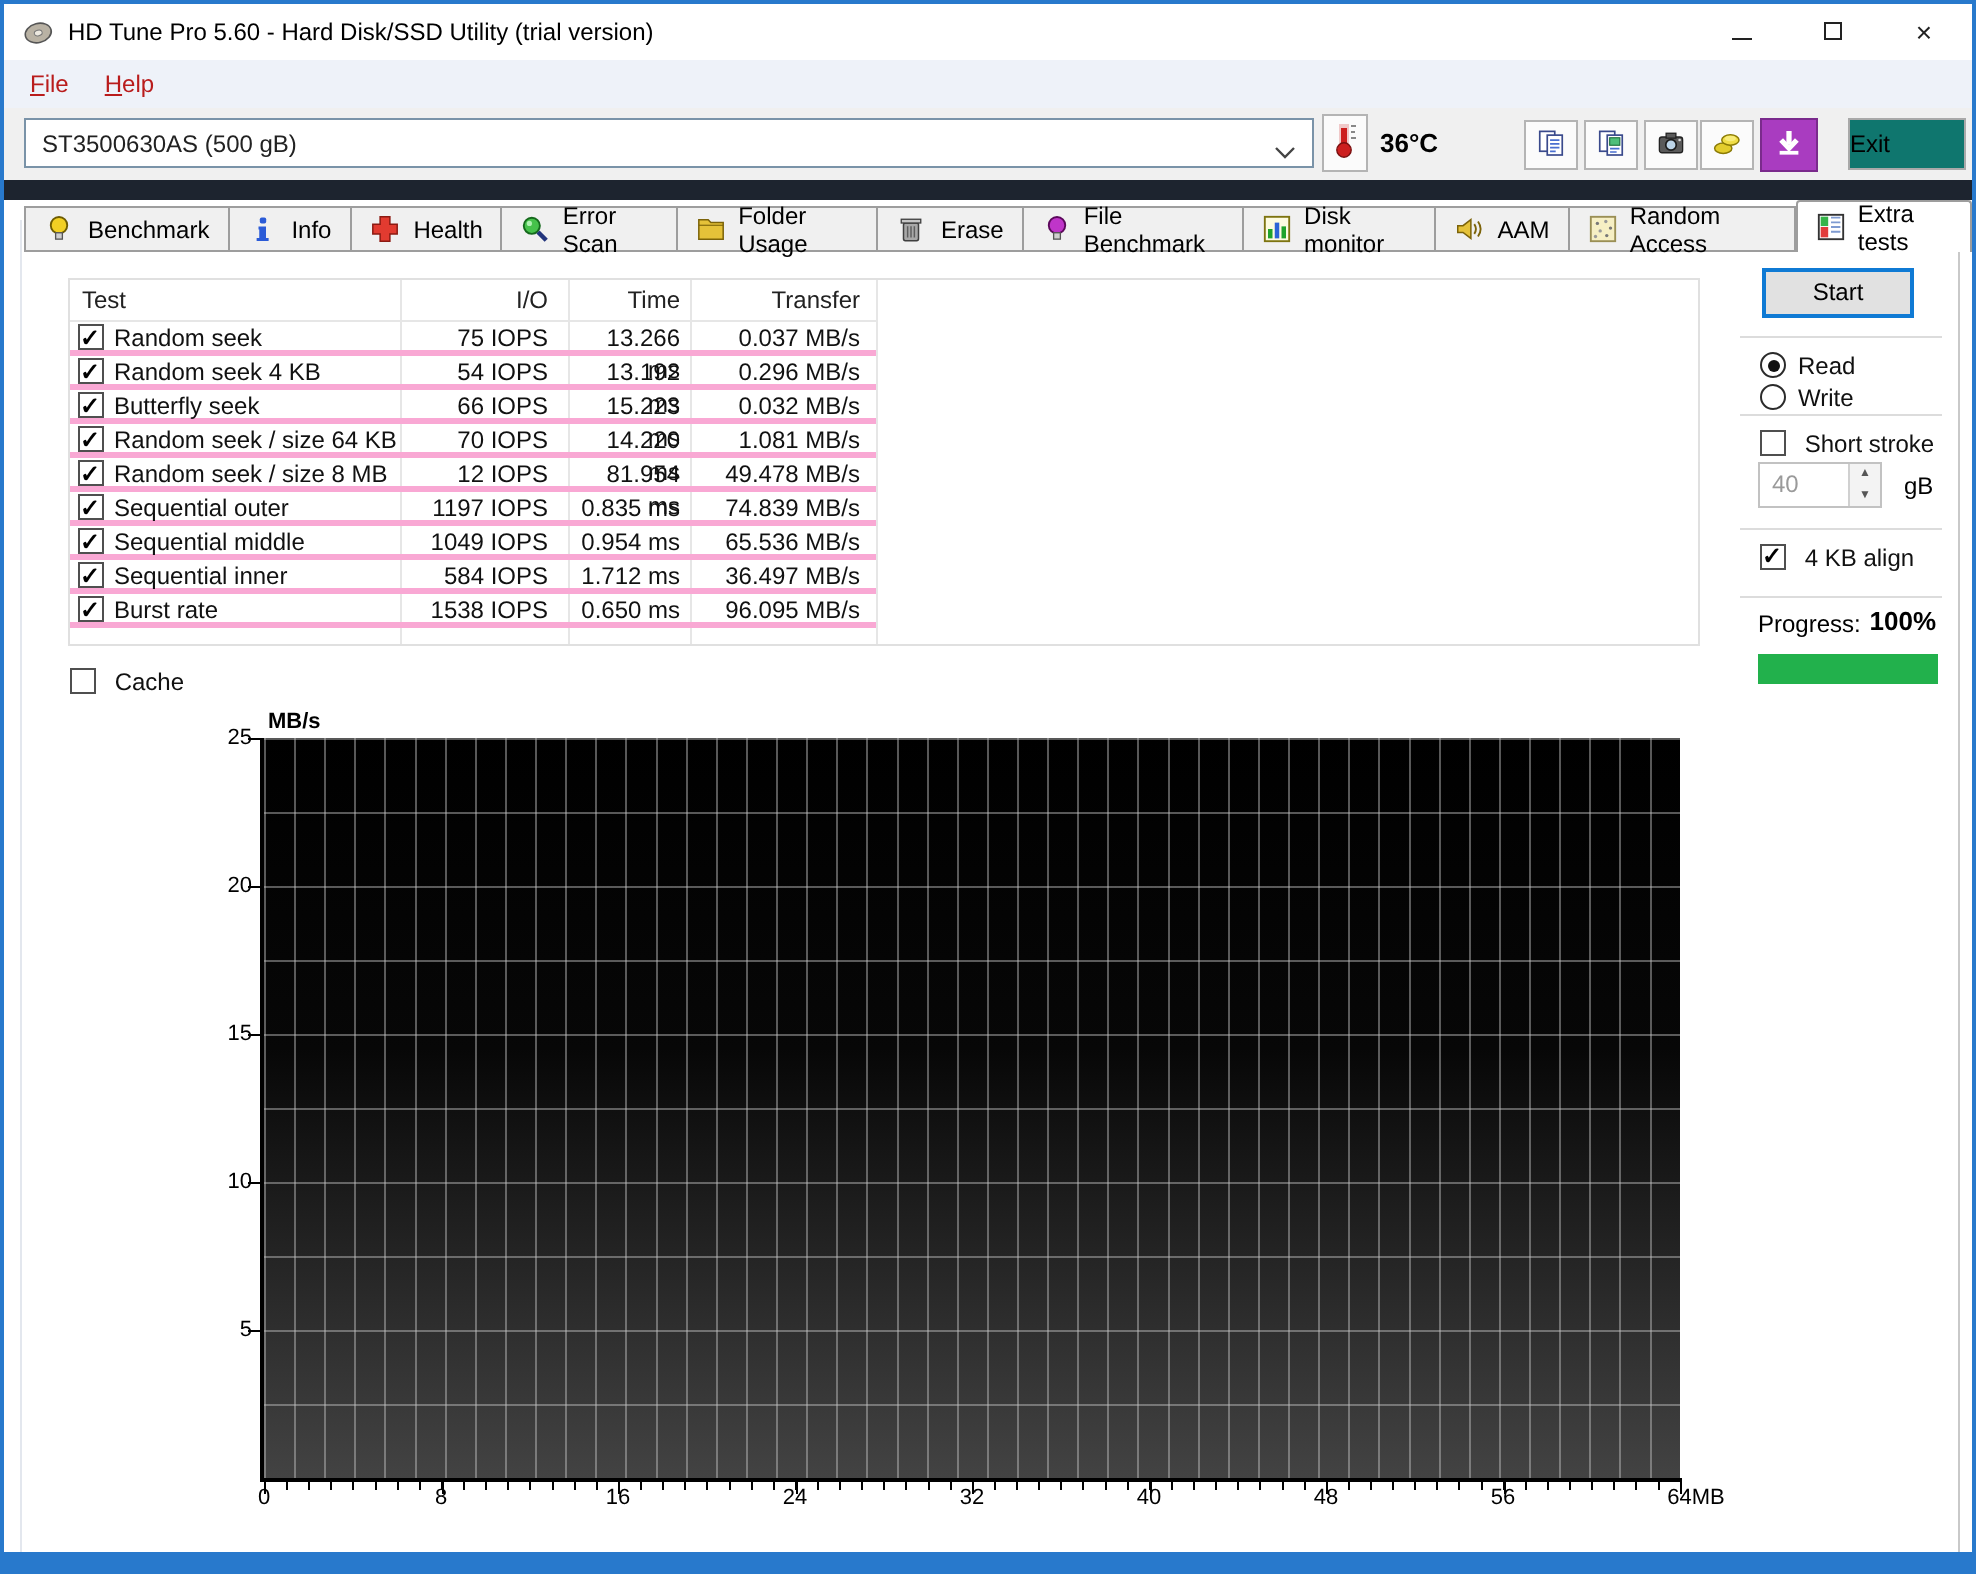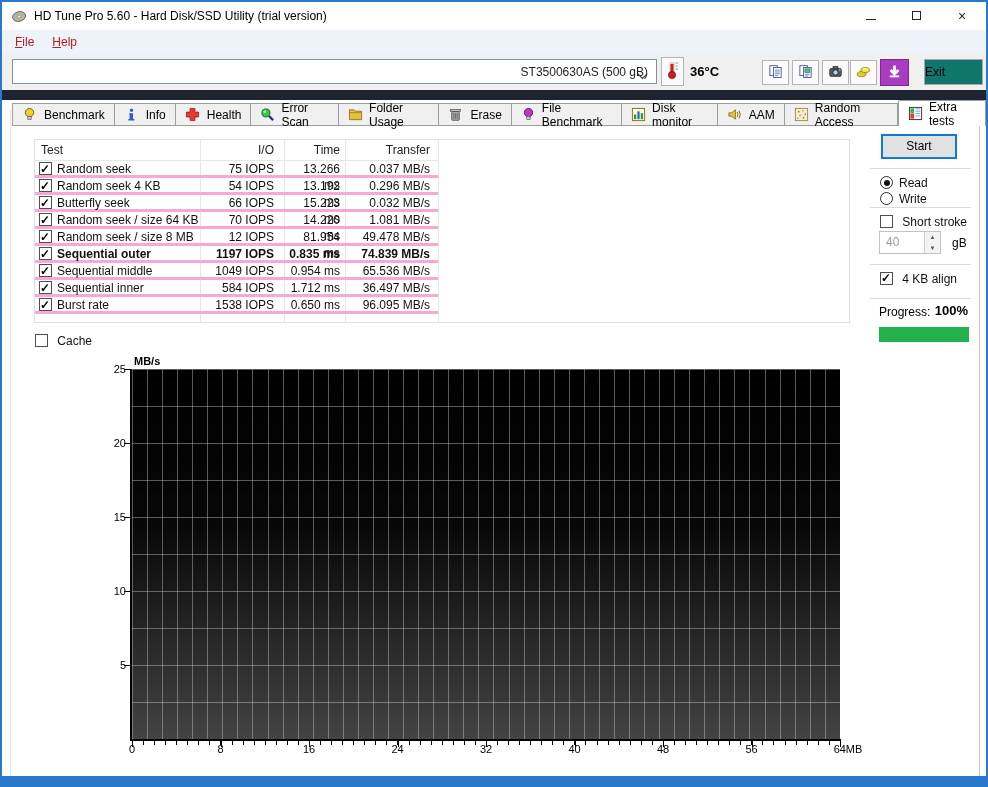"ST3500630AS (500 gB)" .combo { justify-content: flex-end -> none }
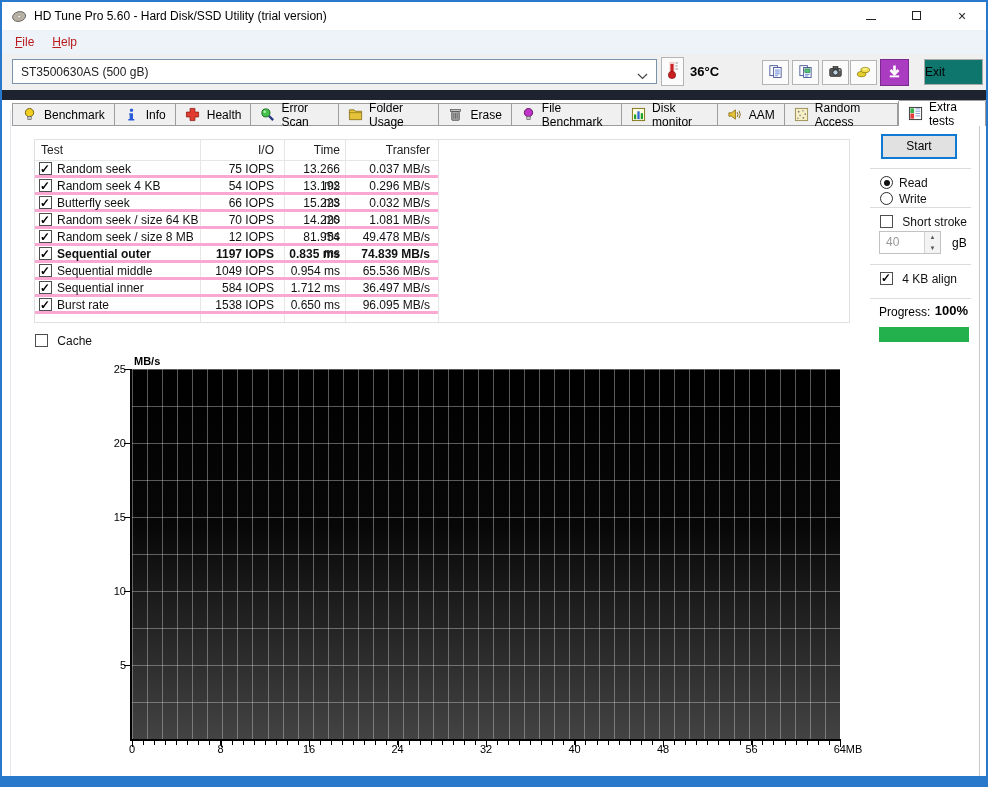"Sequential outer" div.rt-row { font-weight: bold -> none }
